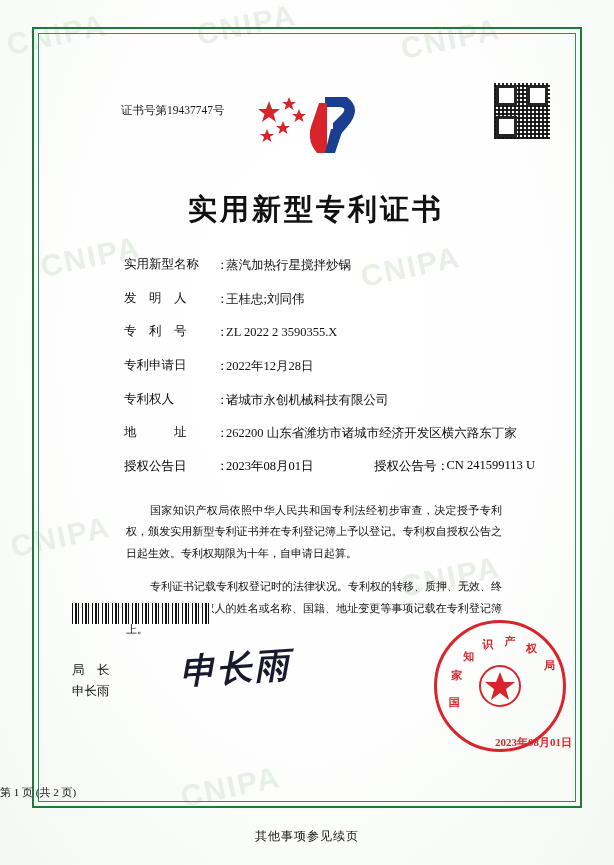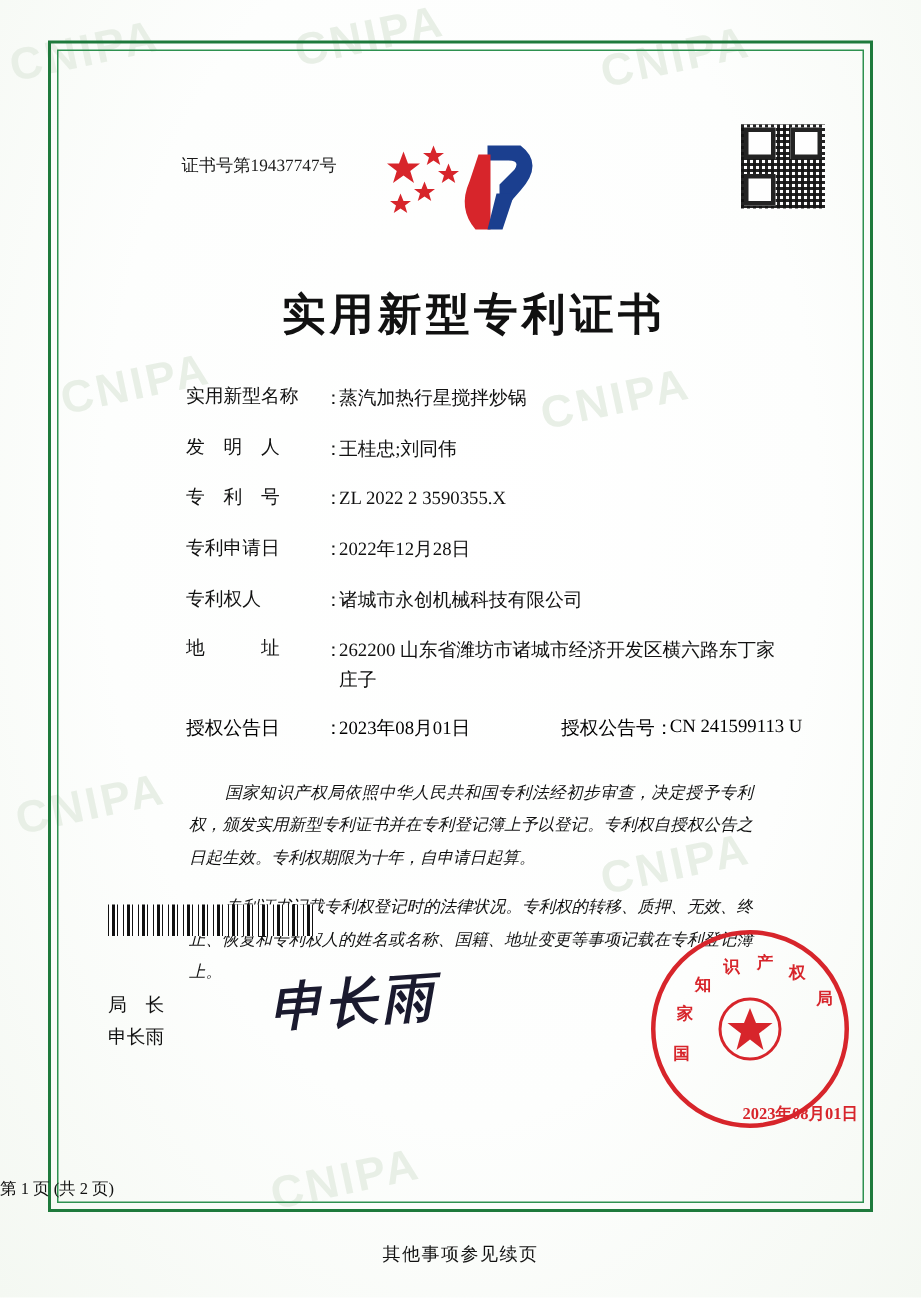"庄子" div.fval2 { html: <div>庄子</div> -> none }
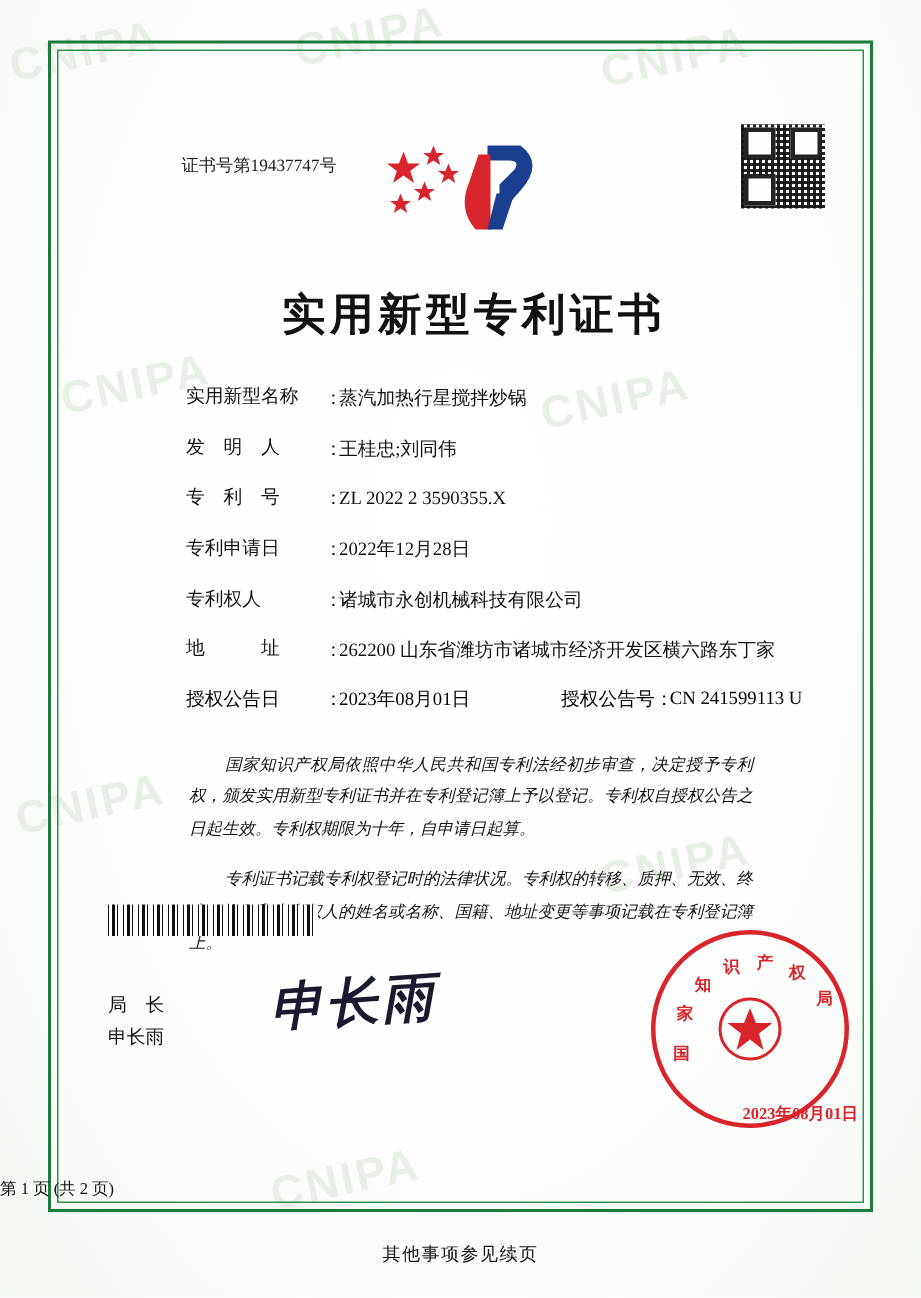"国家知识产权局依照中华人民共和国专利法经初步审查，决定授予专利权，颁发实用新型专" .paras { font-style: italic -> none }
